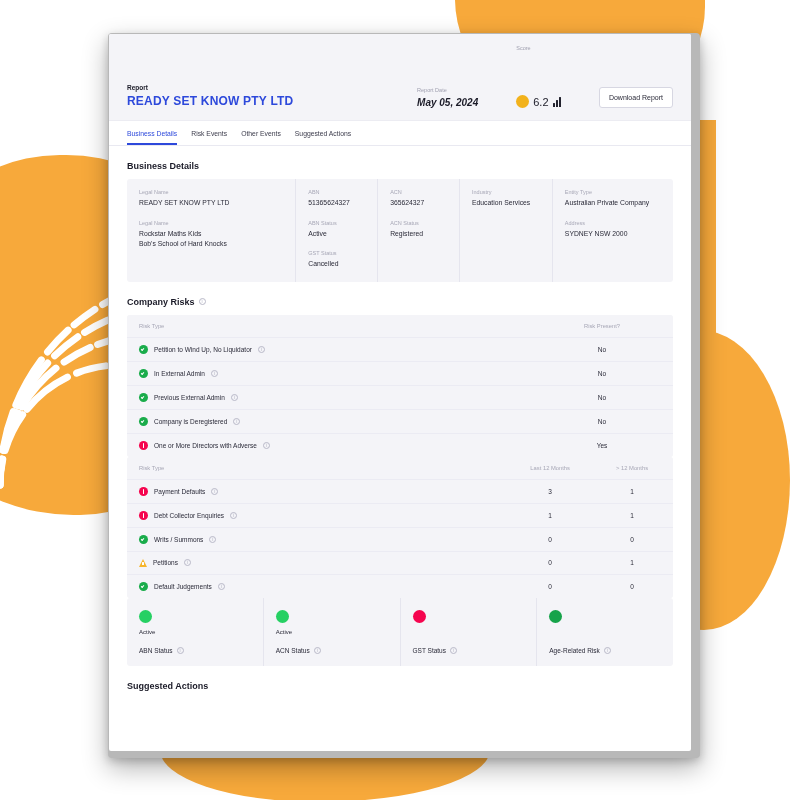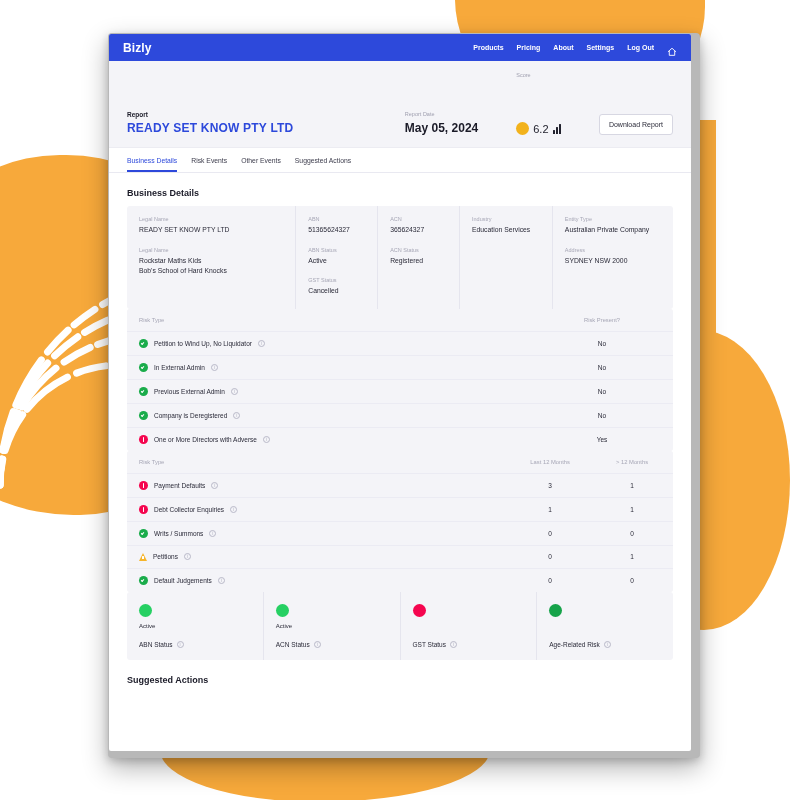"Bizly" div.navbar { html: <div> <div>Bizly</div> <div> <span>Products</span> <span>Pricing</span> <span>About</span> <span>Settings</span> <span>Log Out</span> <span> <svg> <path></path> <path></path> </svg> </span> </div> </div> -> none }
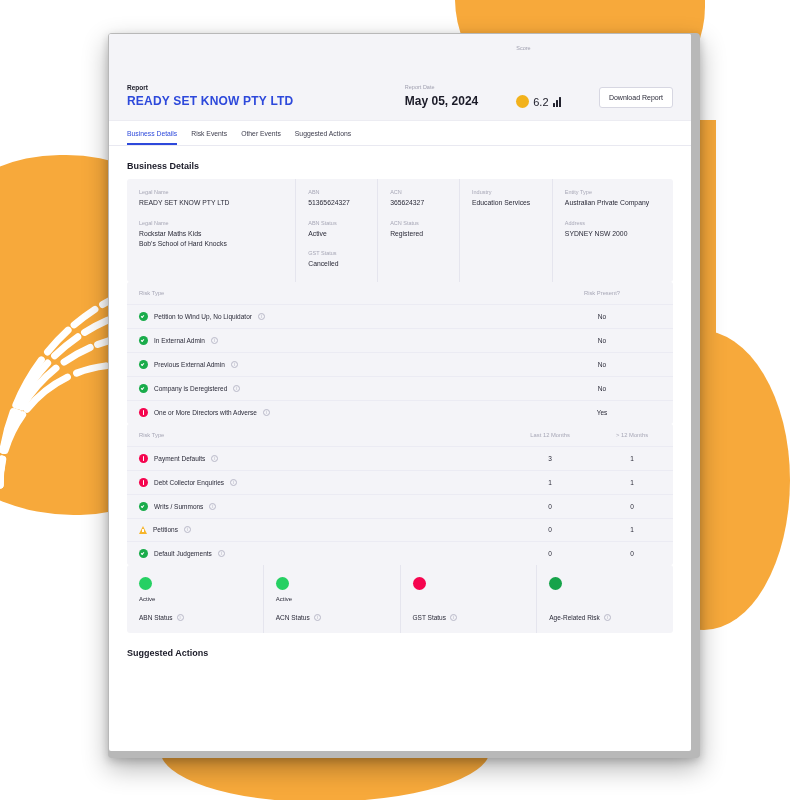"May 05, 2024" .rpt-fval { font-size: 12px -> 10px; font-style: none -> italic }
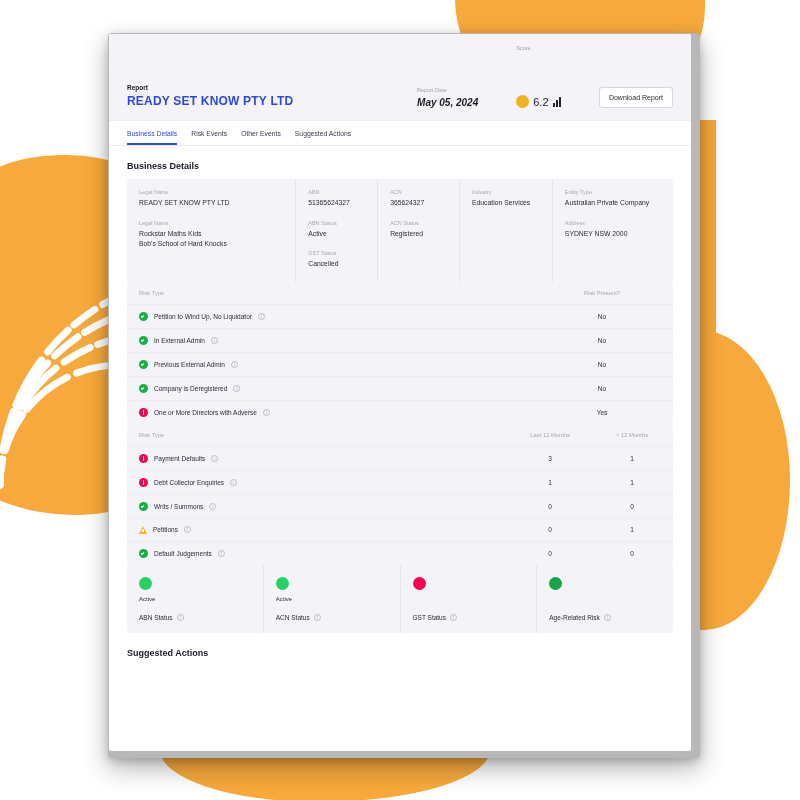"Company Risks" div.sec-title { html: none -> <div> <span>Company Risks</span> <i>i</i> </div> }
